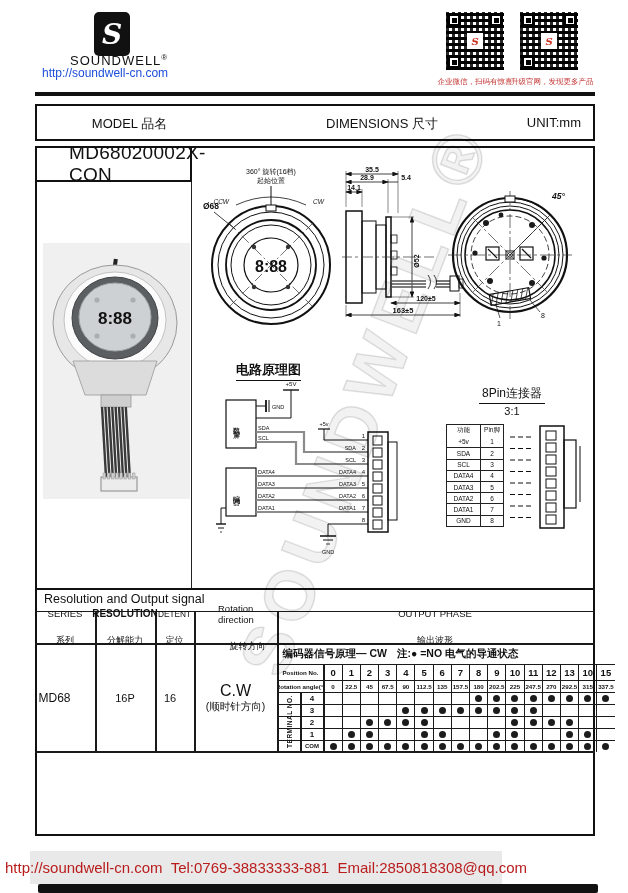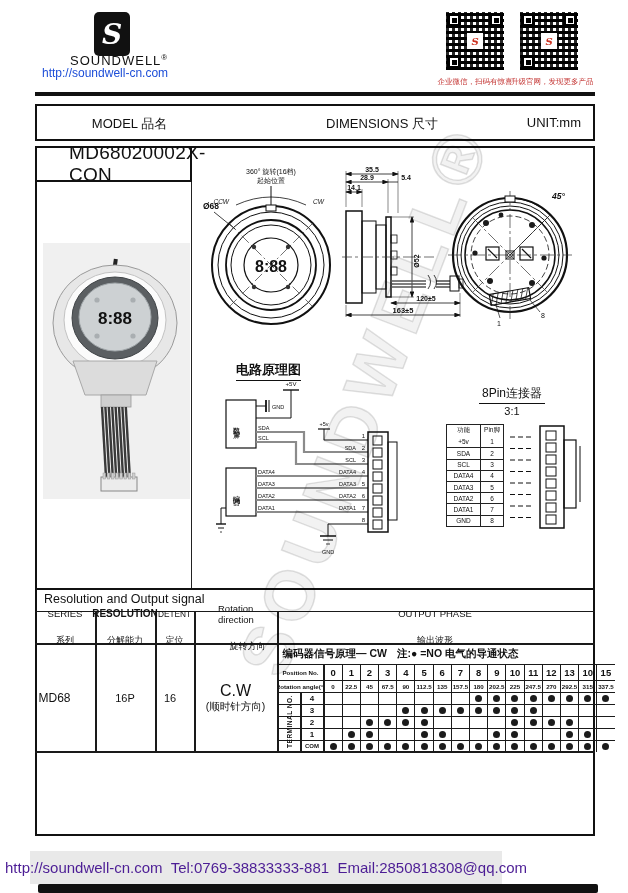"http://soundwell-cn.com Tel:0769-38833333-881" .footer-bar { color: #4c1d95 -> #b91c1c }
